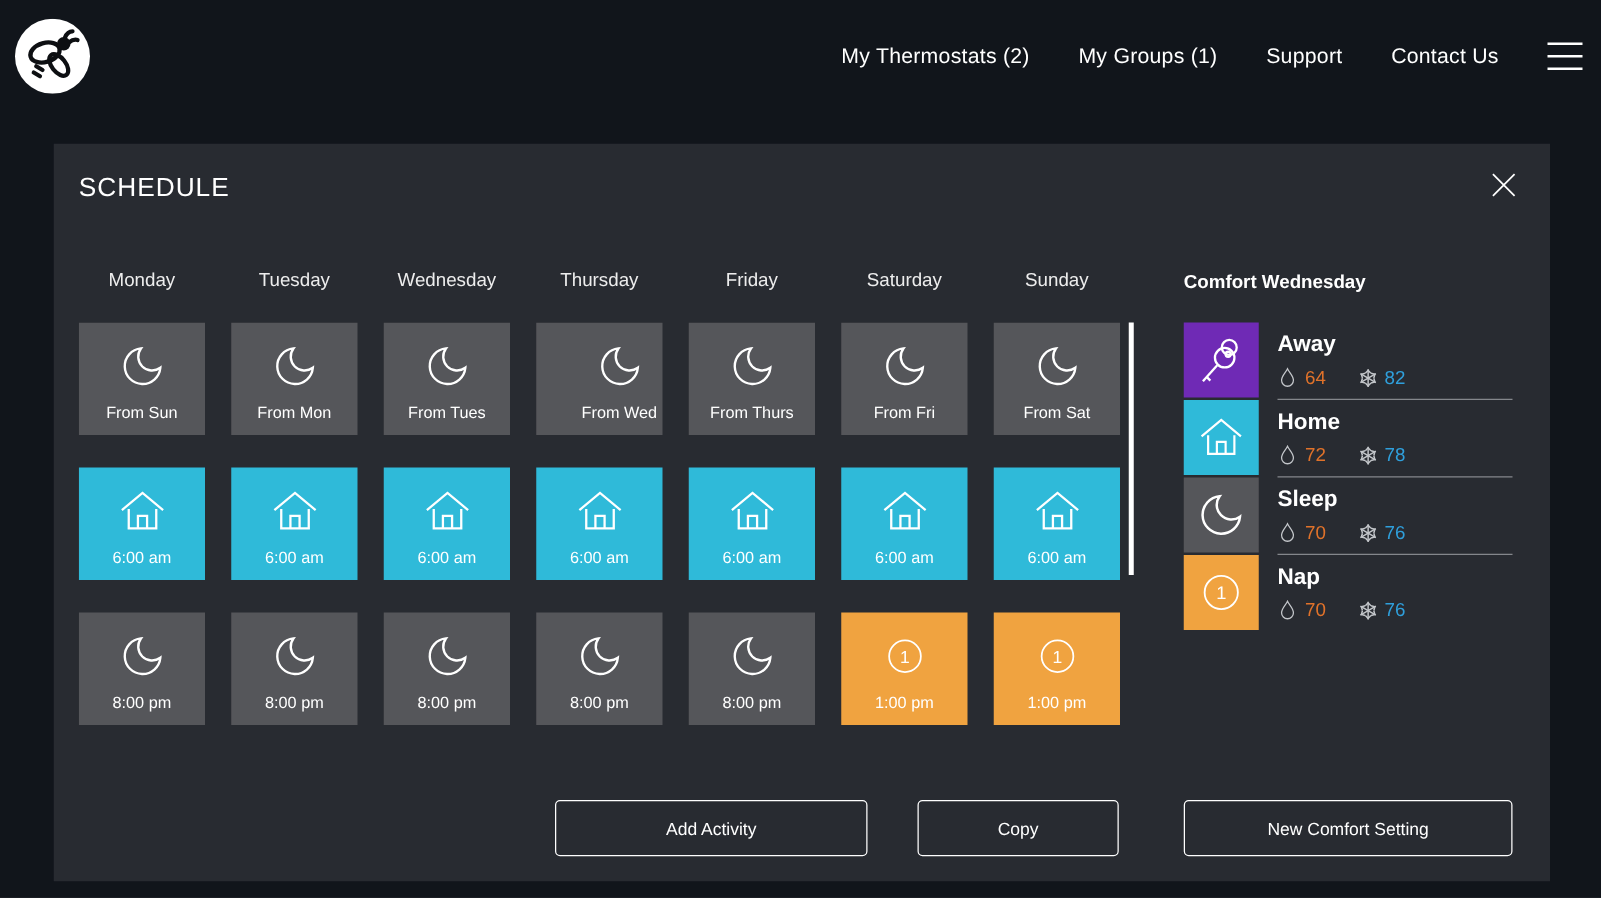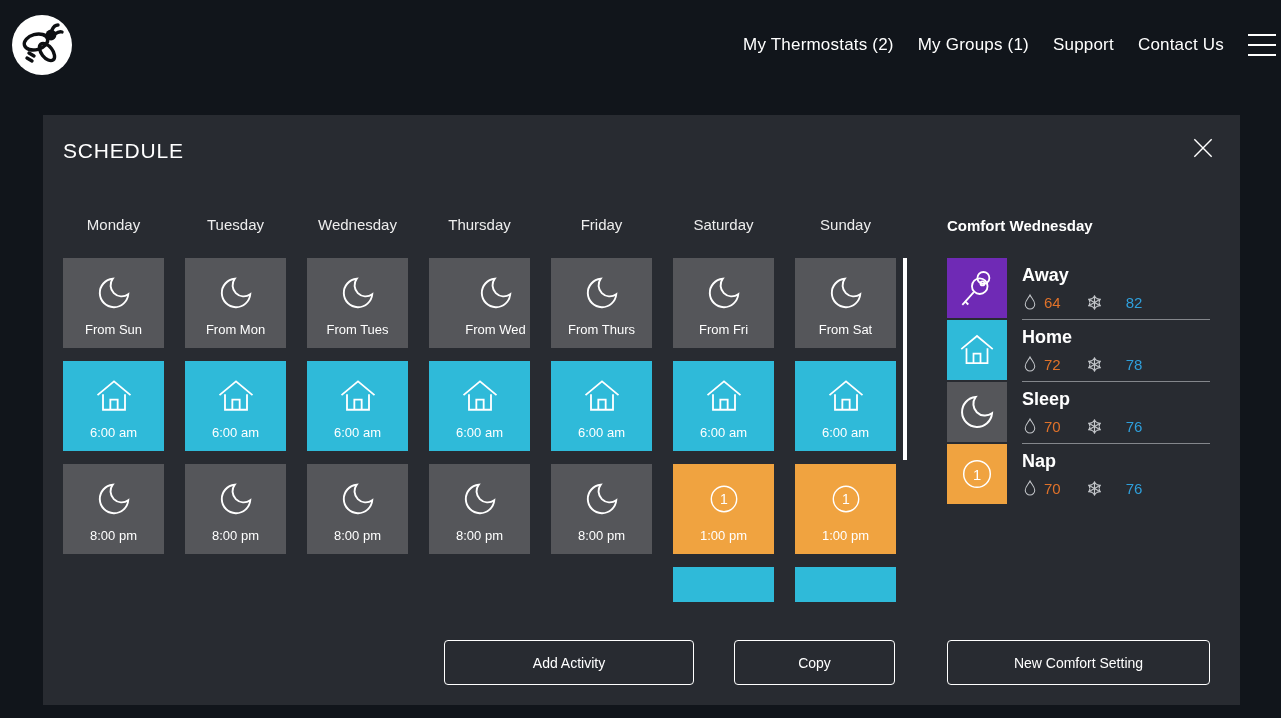"My Thermostats (2)" .nav { gap: 24px -> 39px; right: 5px -> 15px }
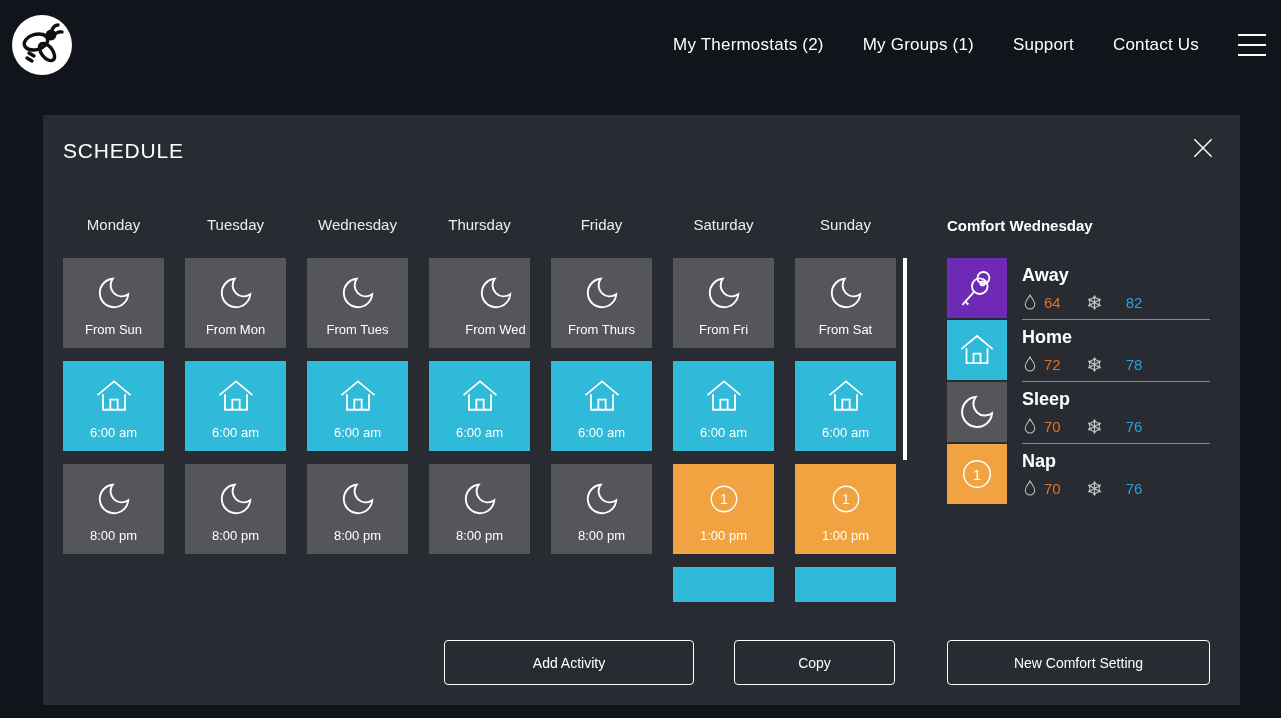"82" .tcool { margin-left: 22px -> 4px }
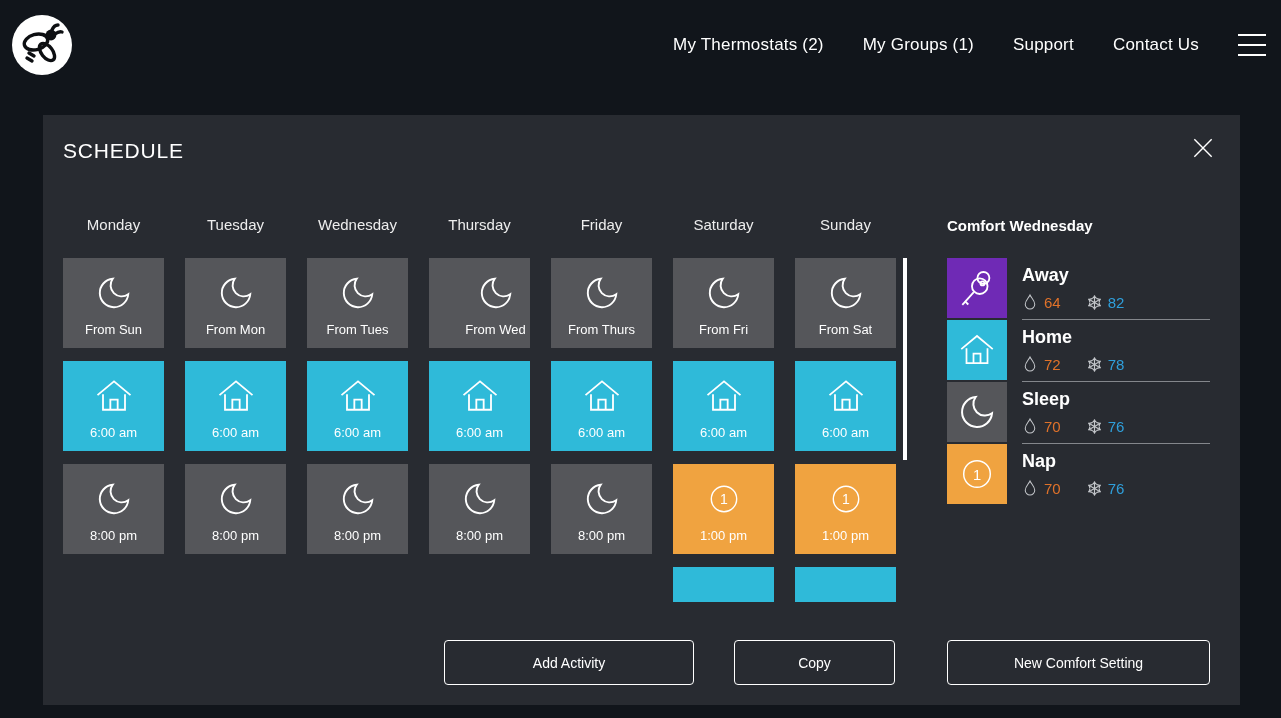"From Sun" .day-col { gap: 13px -> 26px }
